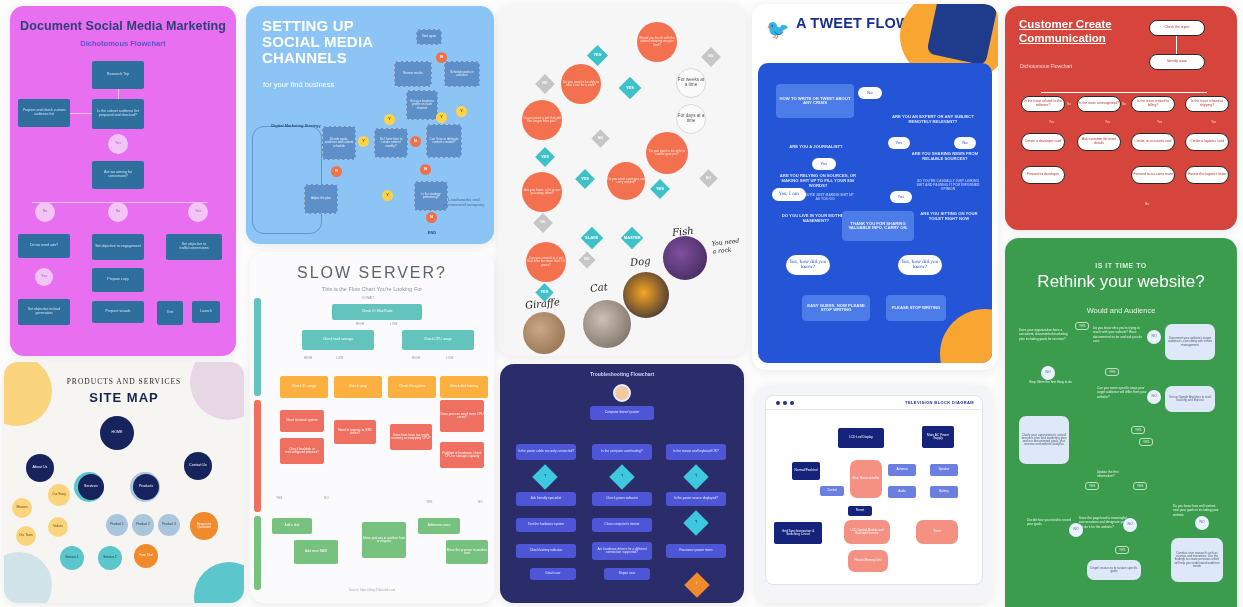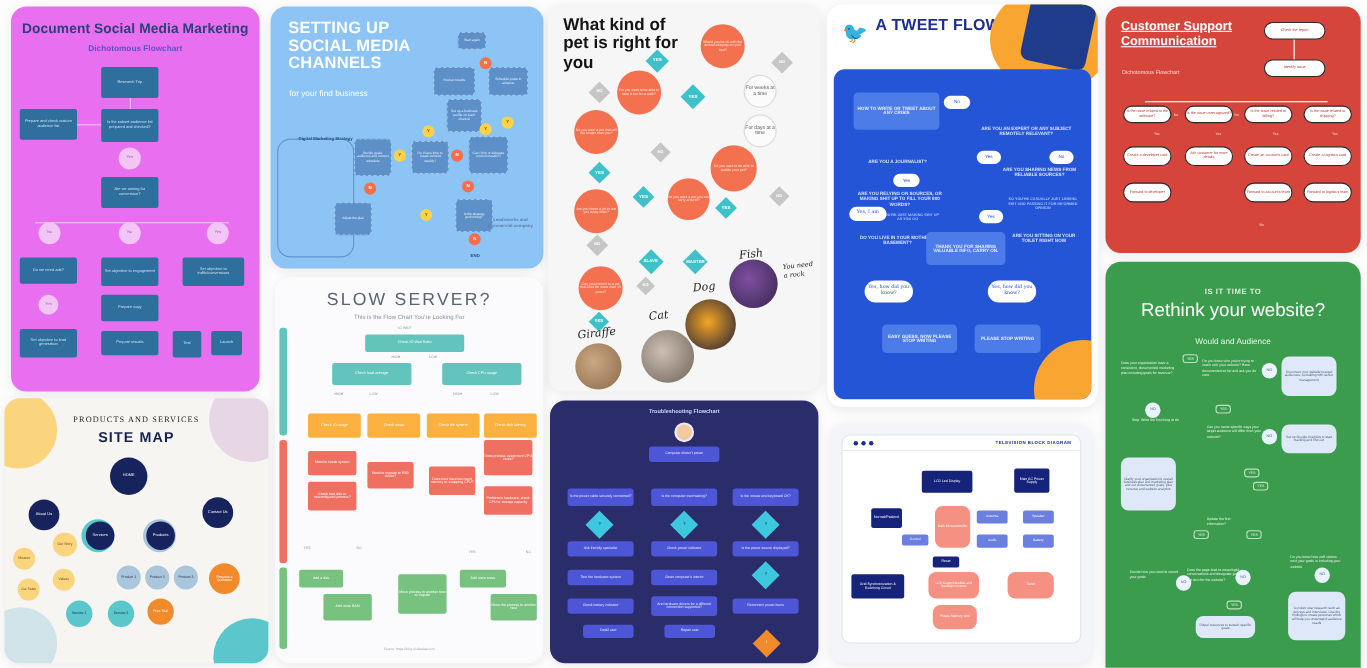"What kind of pet is" div.title { html: <div>What kind of pet is right for you</div> -> none }
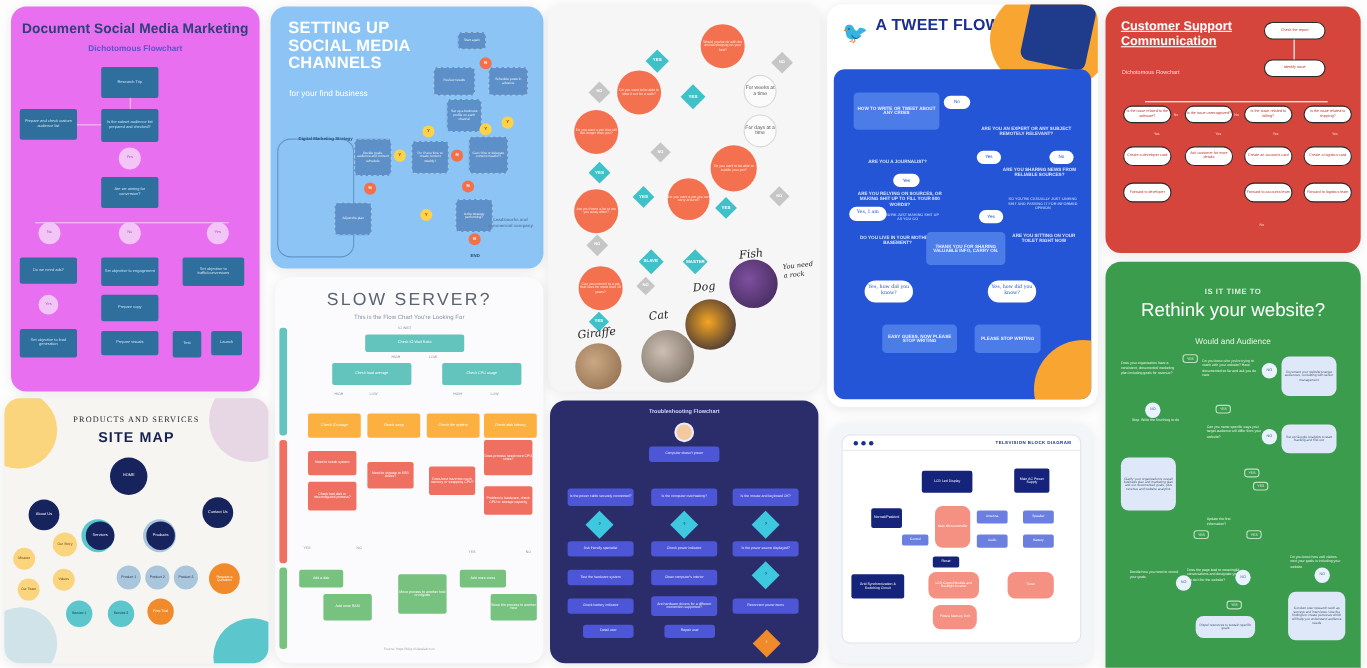"Customer Support Communication" div.title { text: Support -> Create }
